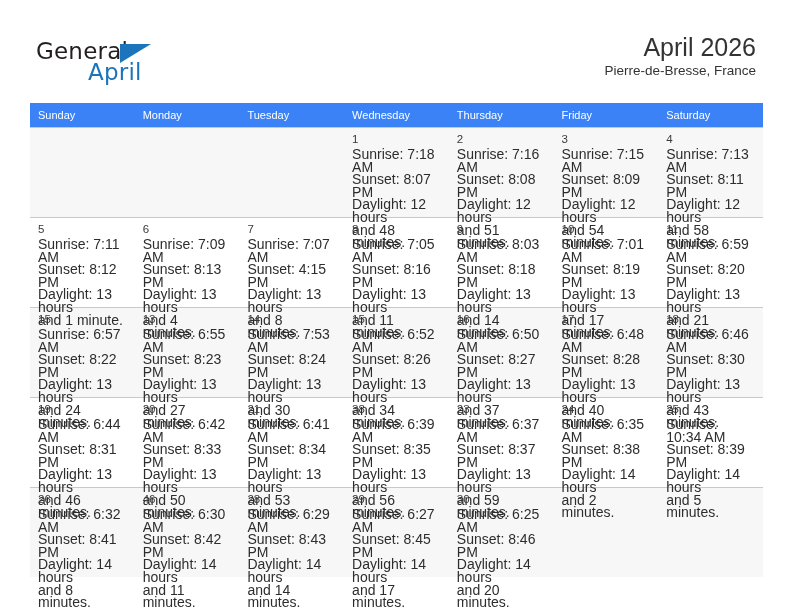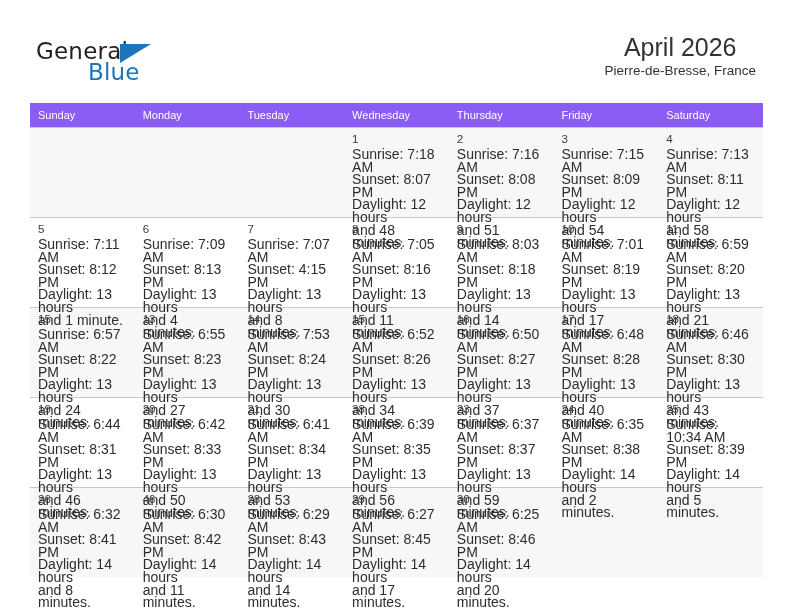"April 2026" .title-block { text-align: center -> right }
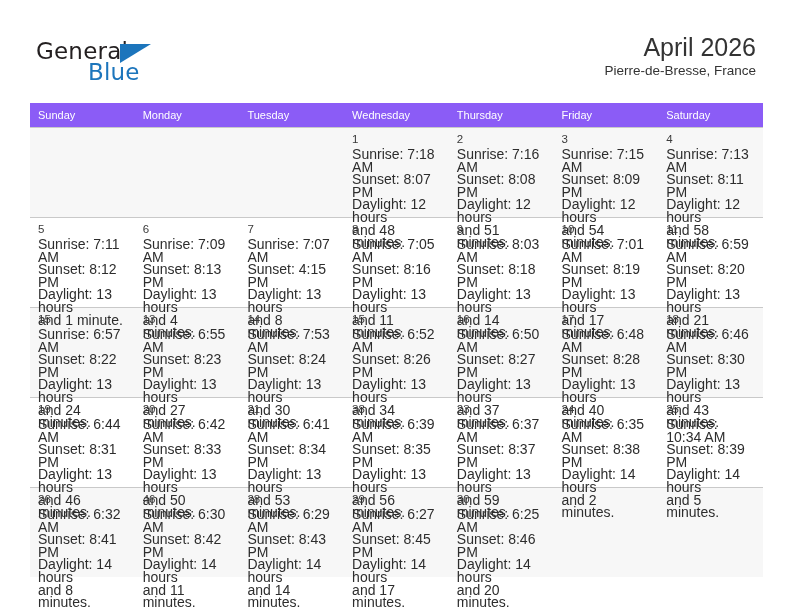"Blue" span.brand-blue { text: Blue -> April }
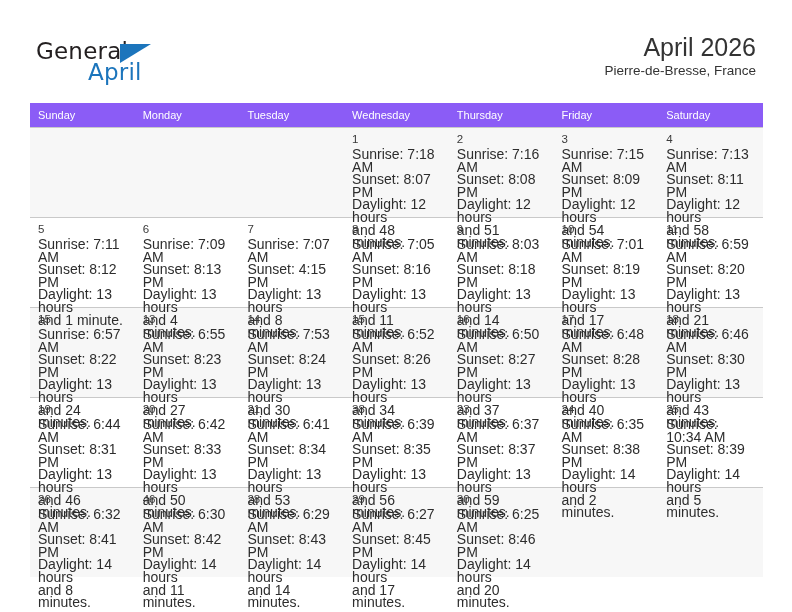"Sunday" .calendar th { background: #8b5cf6 -> #3b82f6 }
